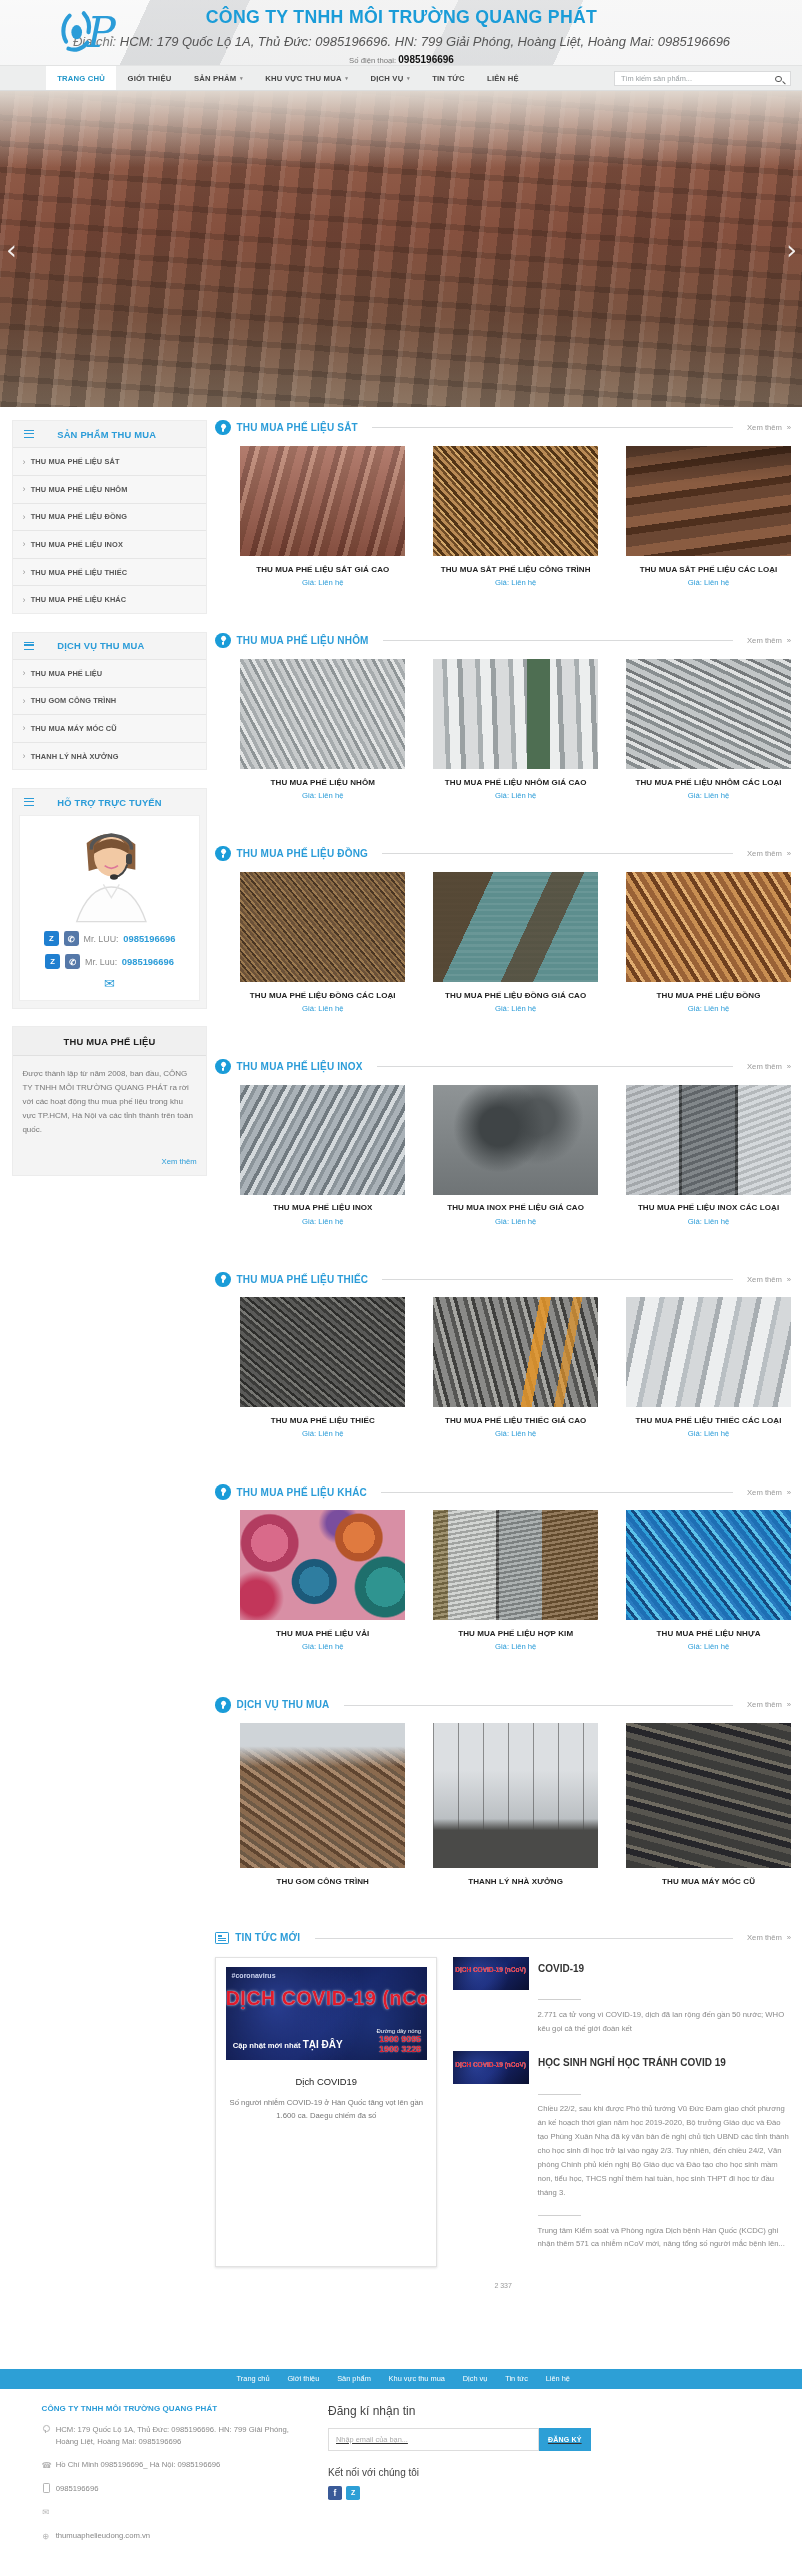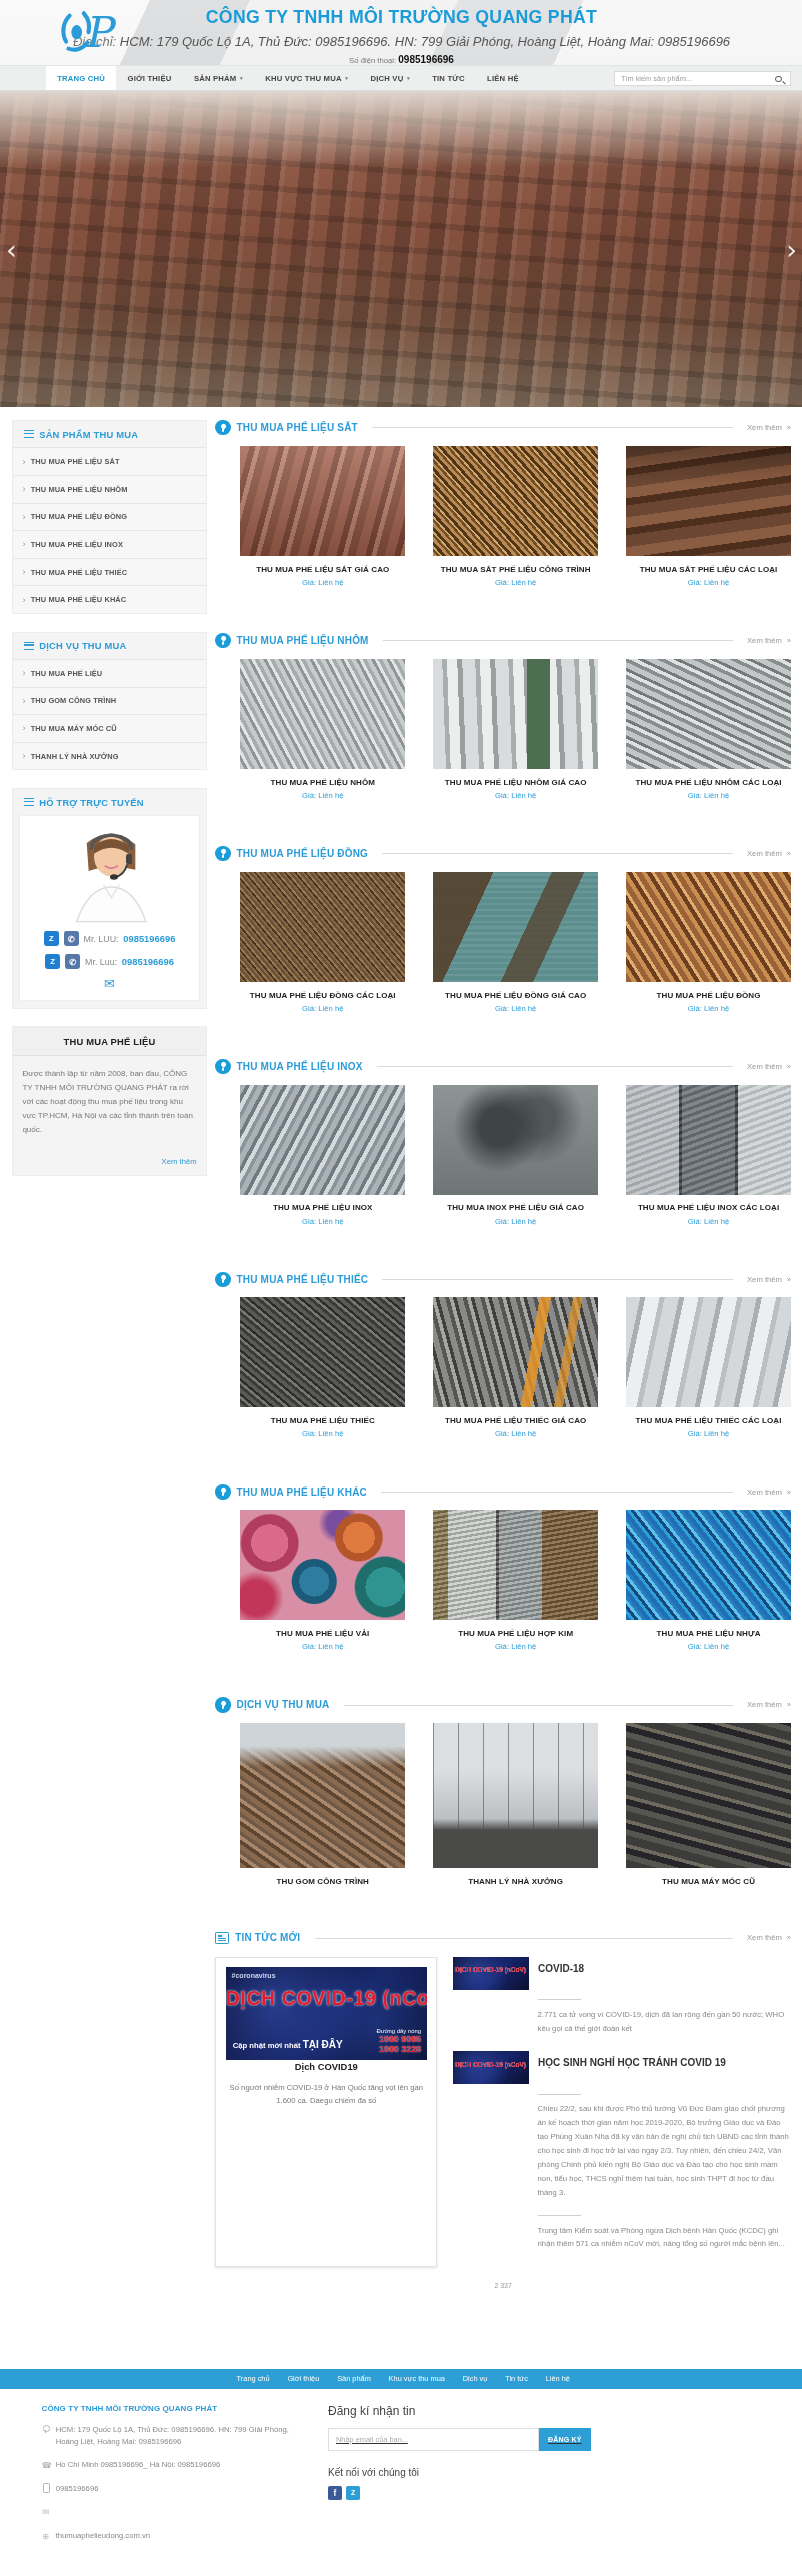"SẢN PHẨM THU MUA" .side-head { gap: 5px -> 23px }
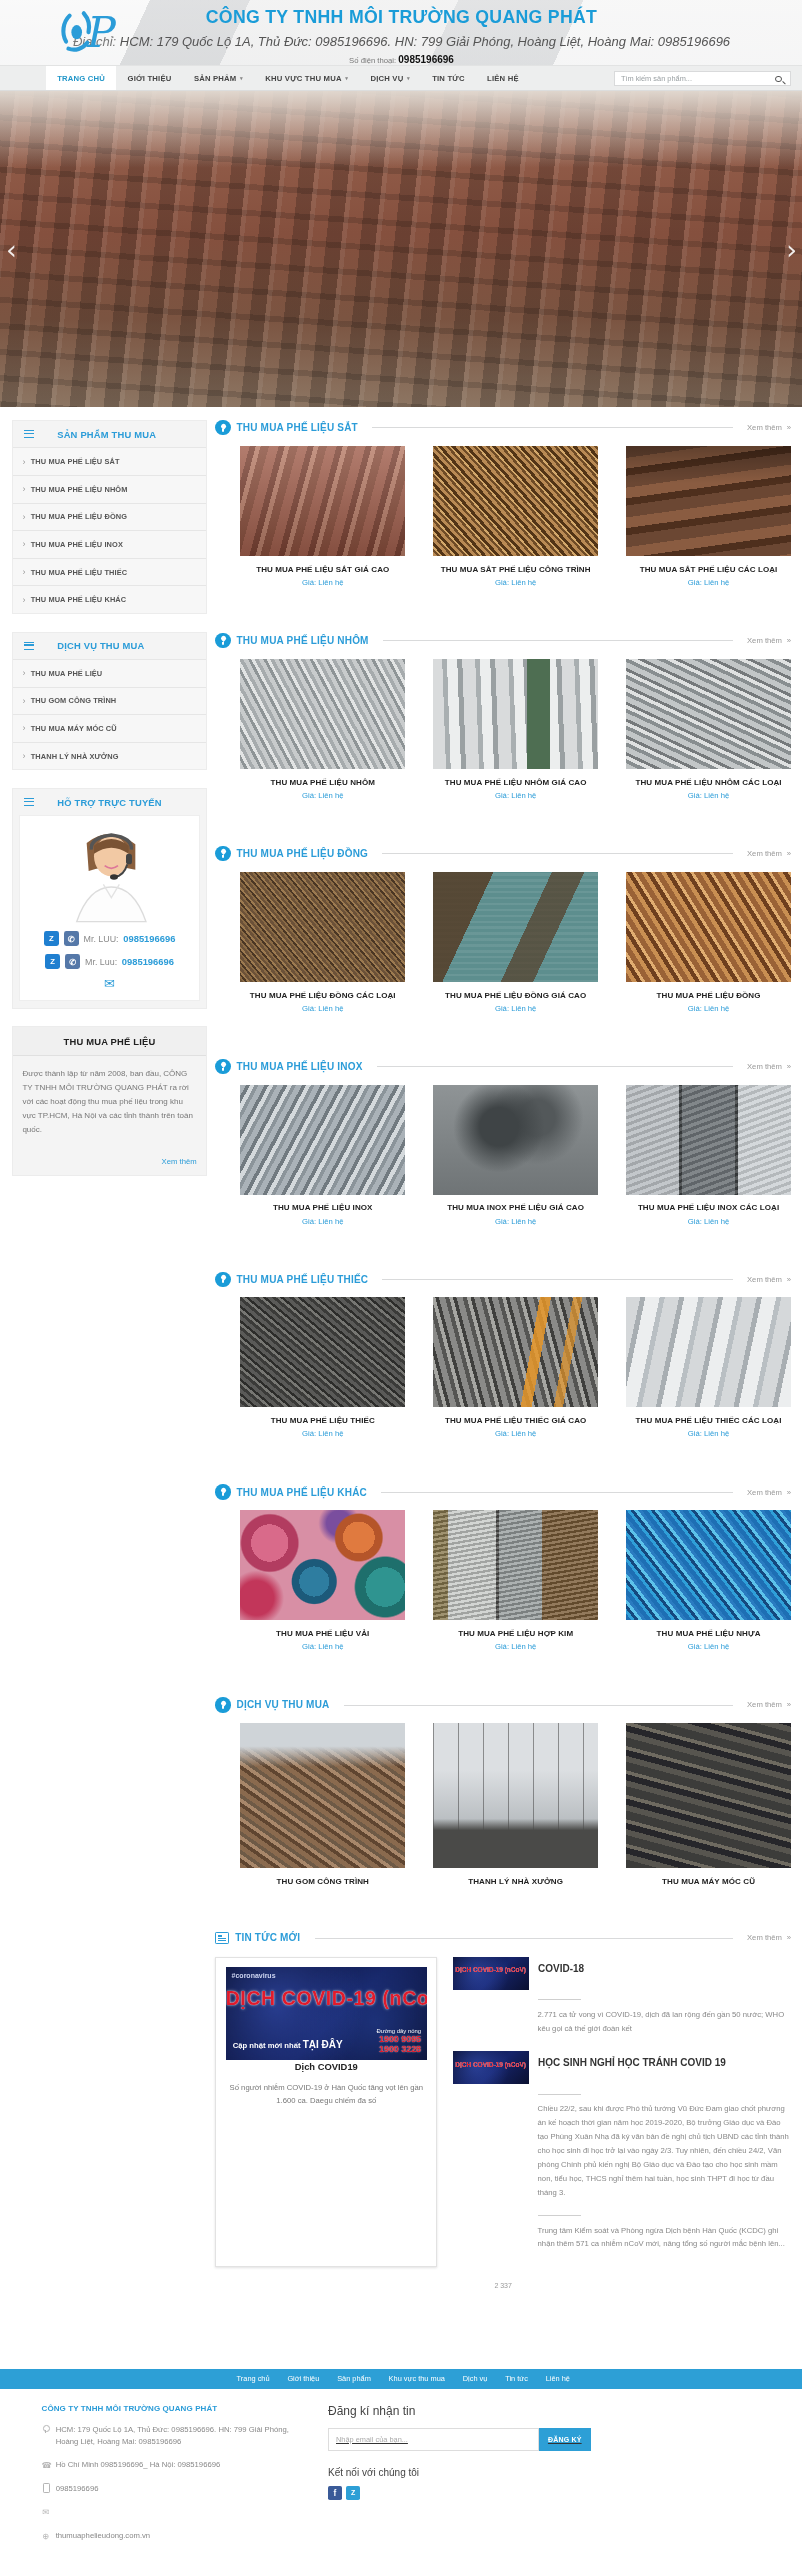"COVID-18" a.ni-title { text: COVID-18 -> COVID-19 }
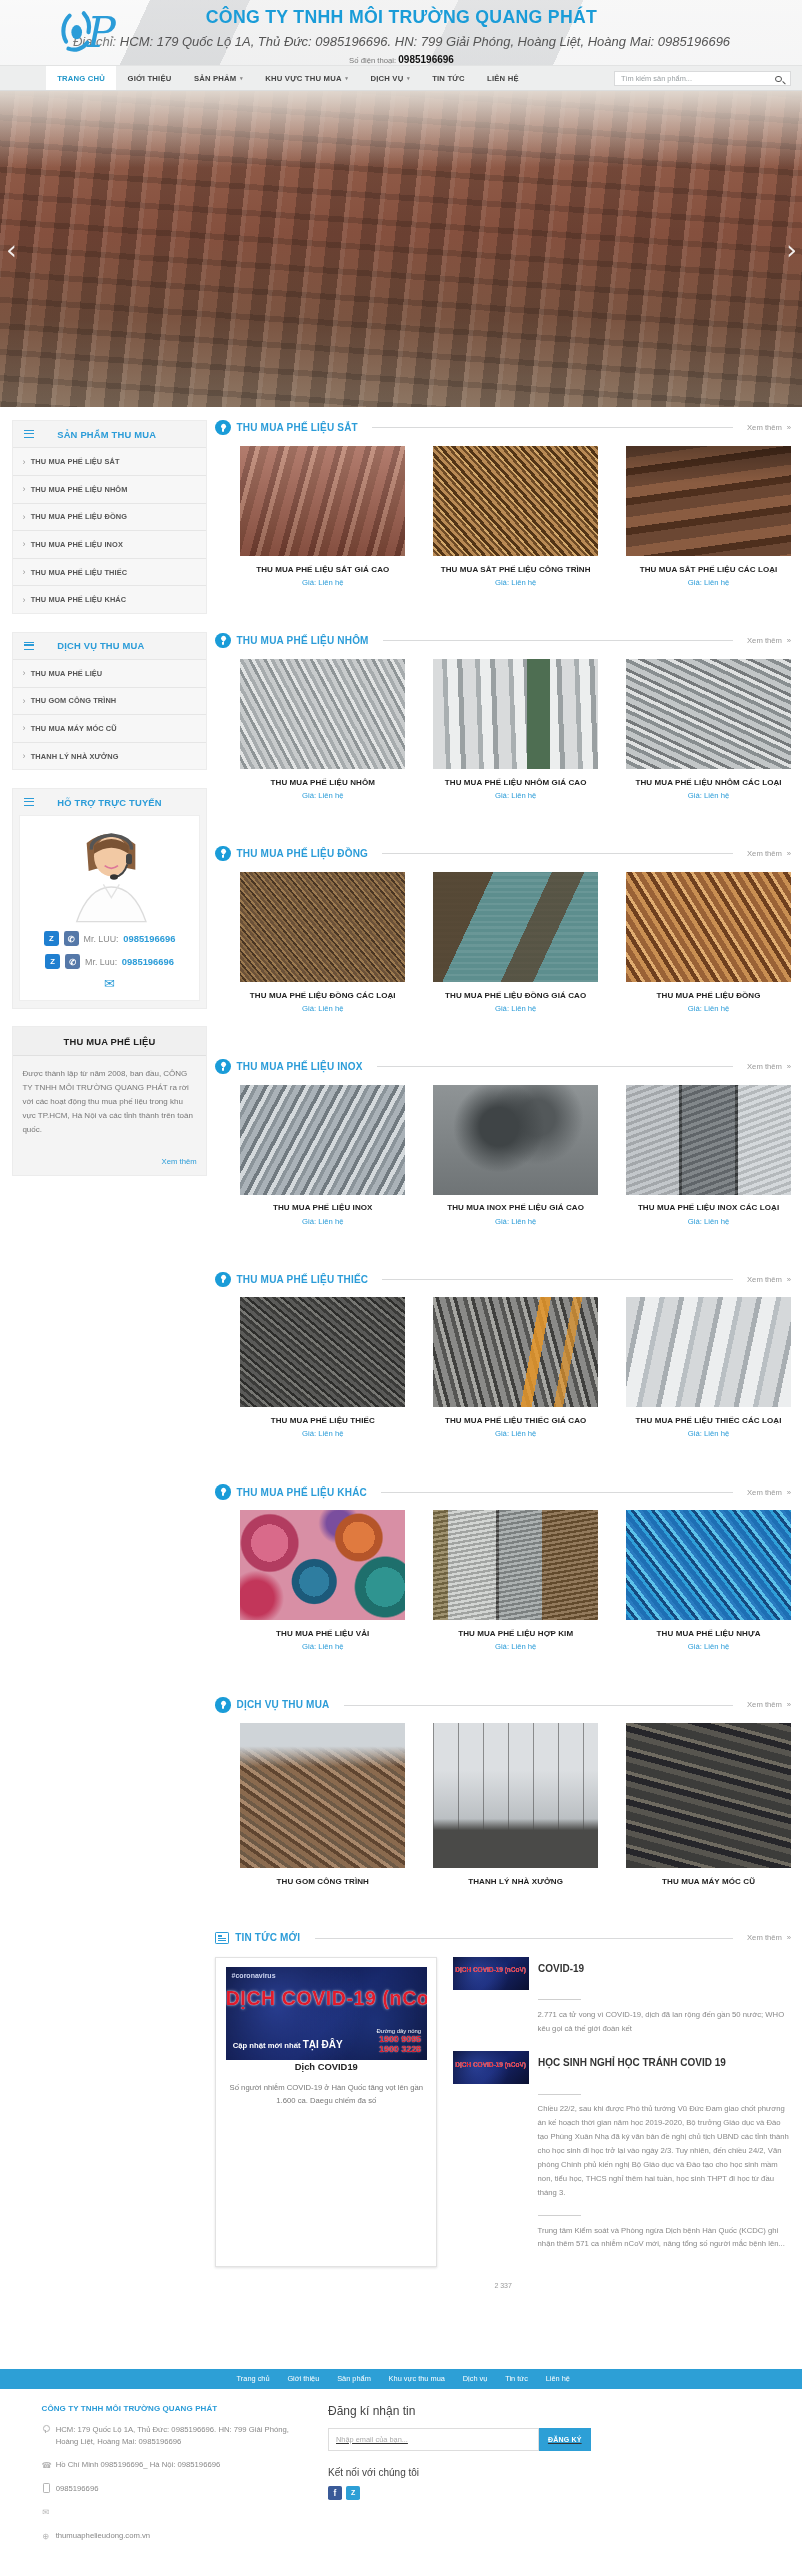"Dịch COVID19" .nf-heading { font-weight: bold -> normal; margin-top: 1px -> 16px }
